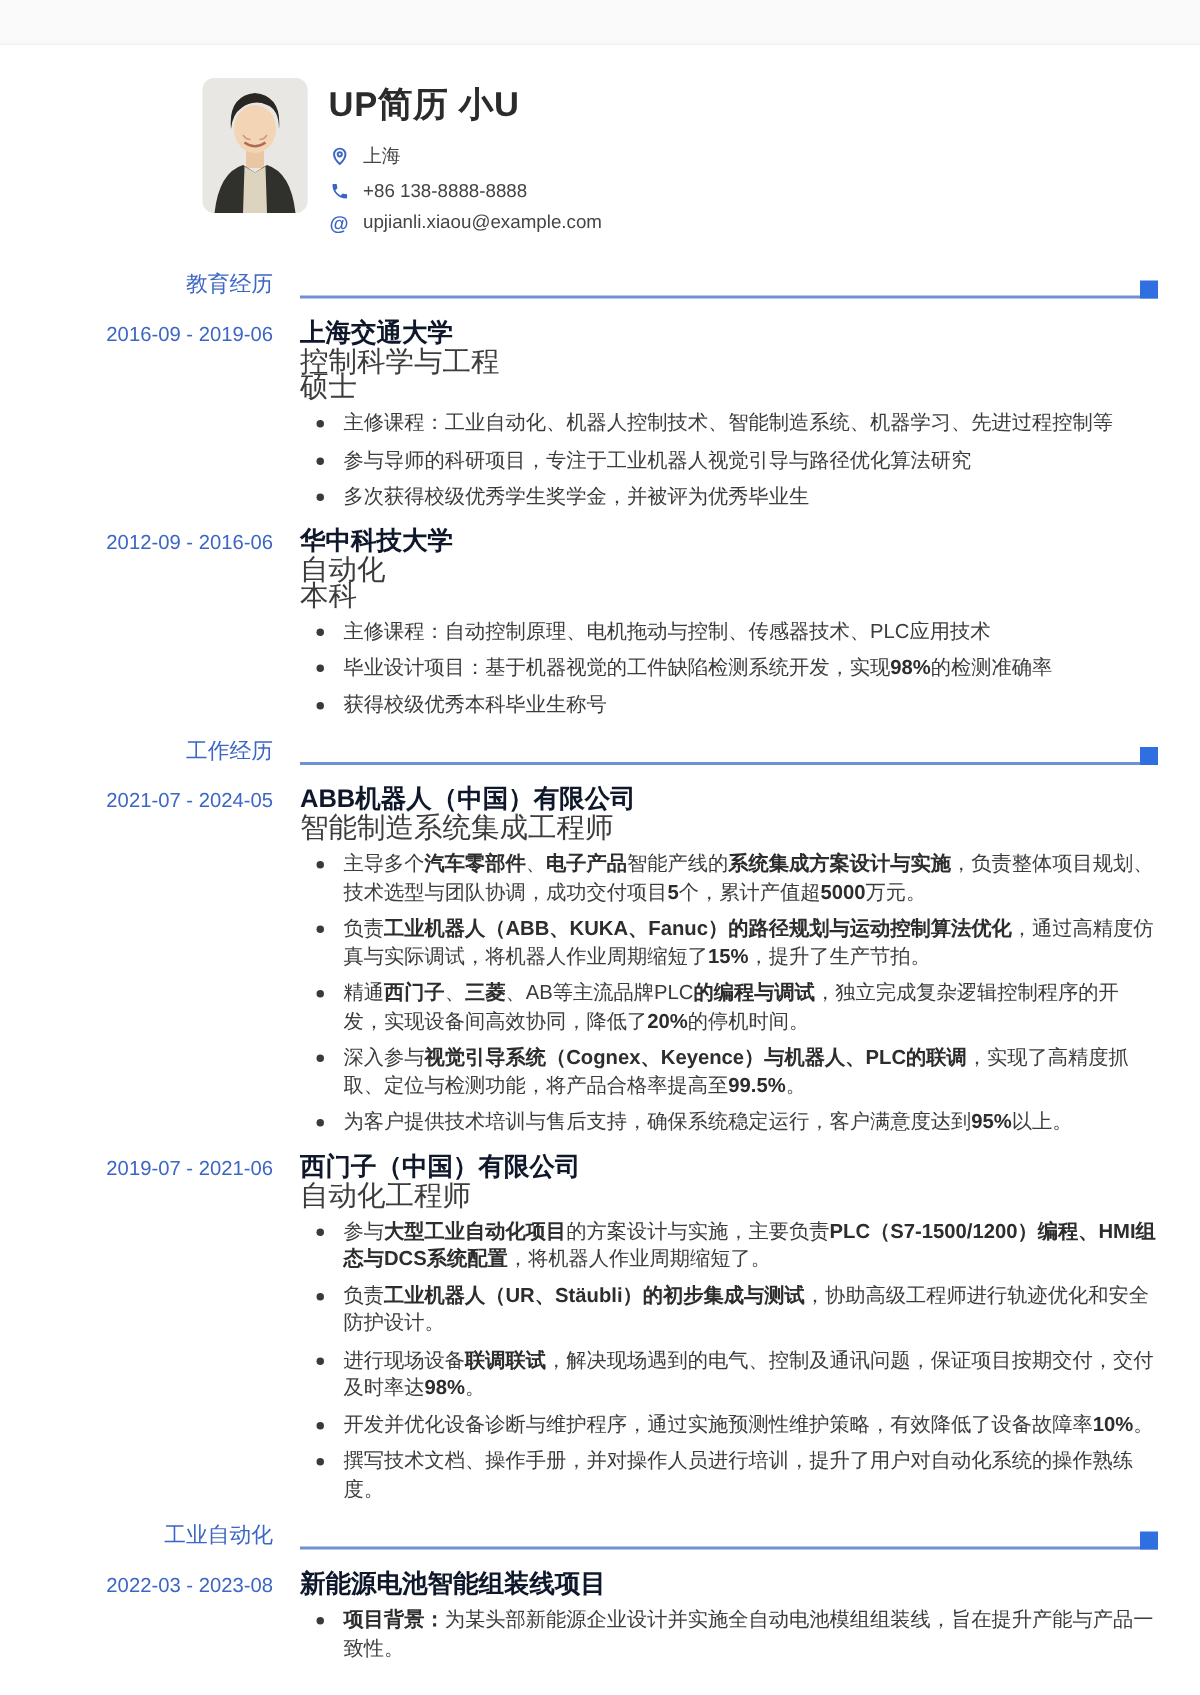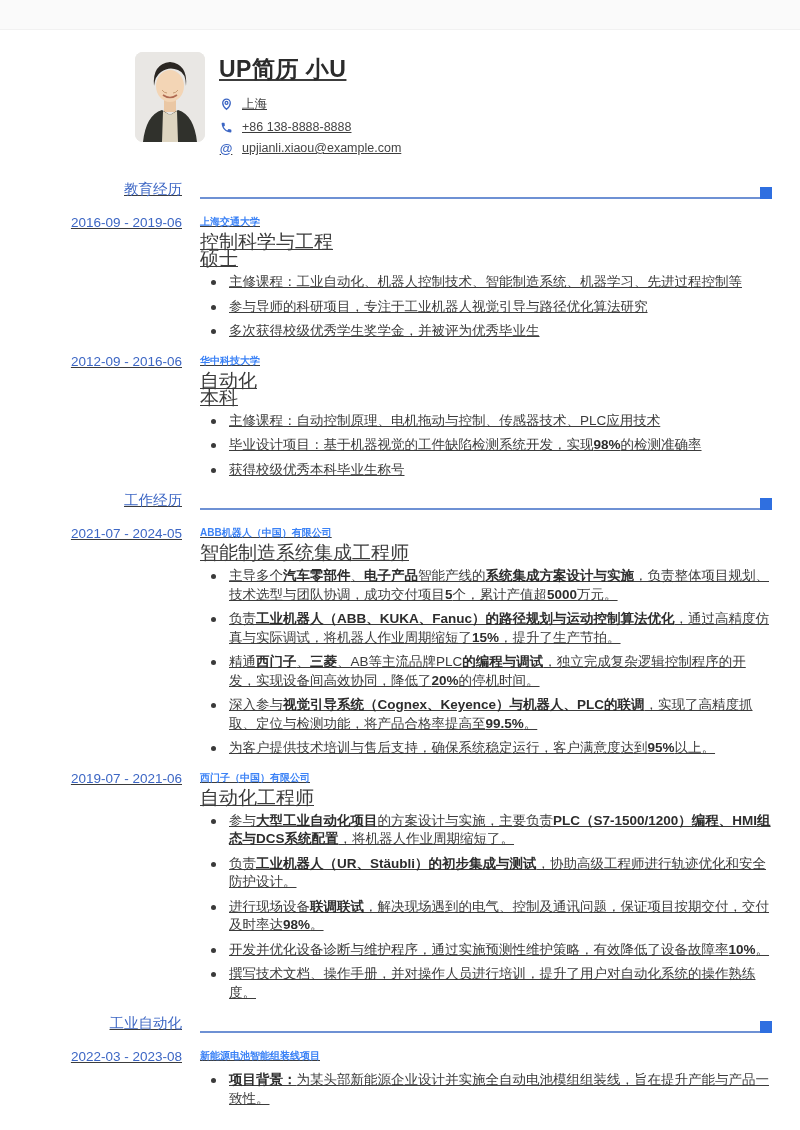"UP简历 小U" .page { text-decoration: underline -> none }
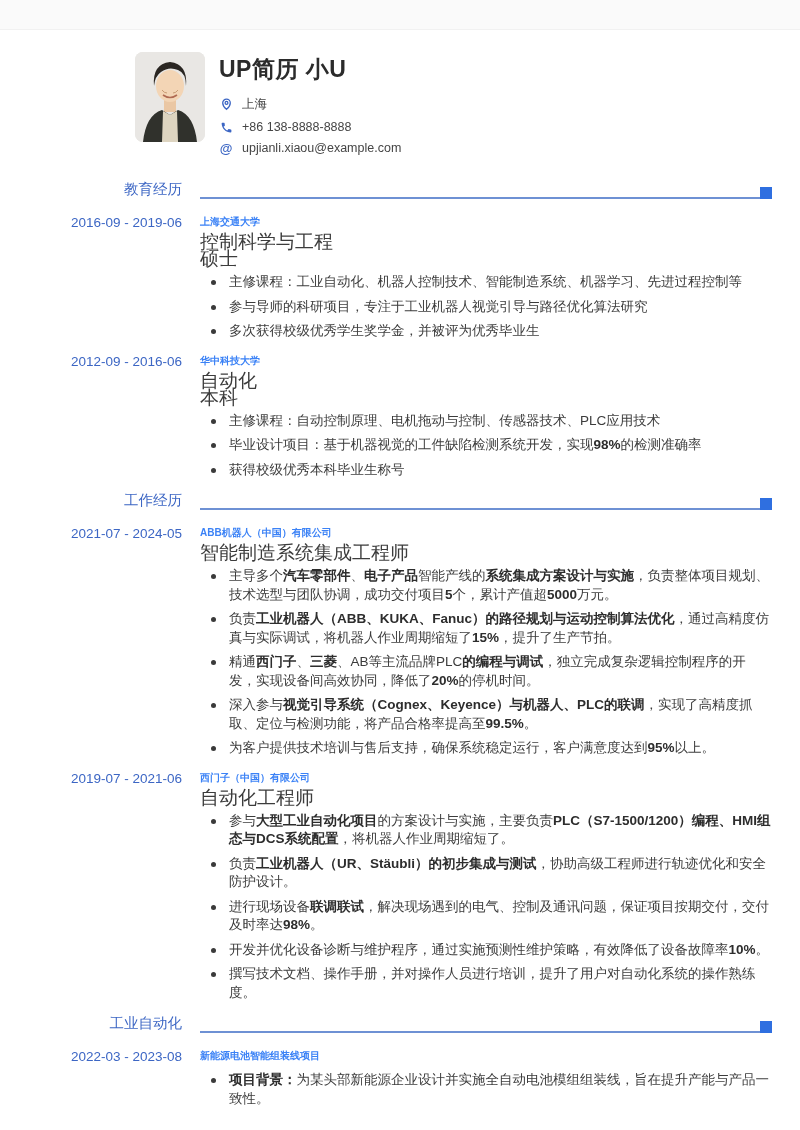"上海交通大学" .entry-heading { color: #3b82f6 -> #0f172a; font-size: 10px -> 17px }
